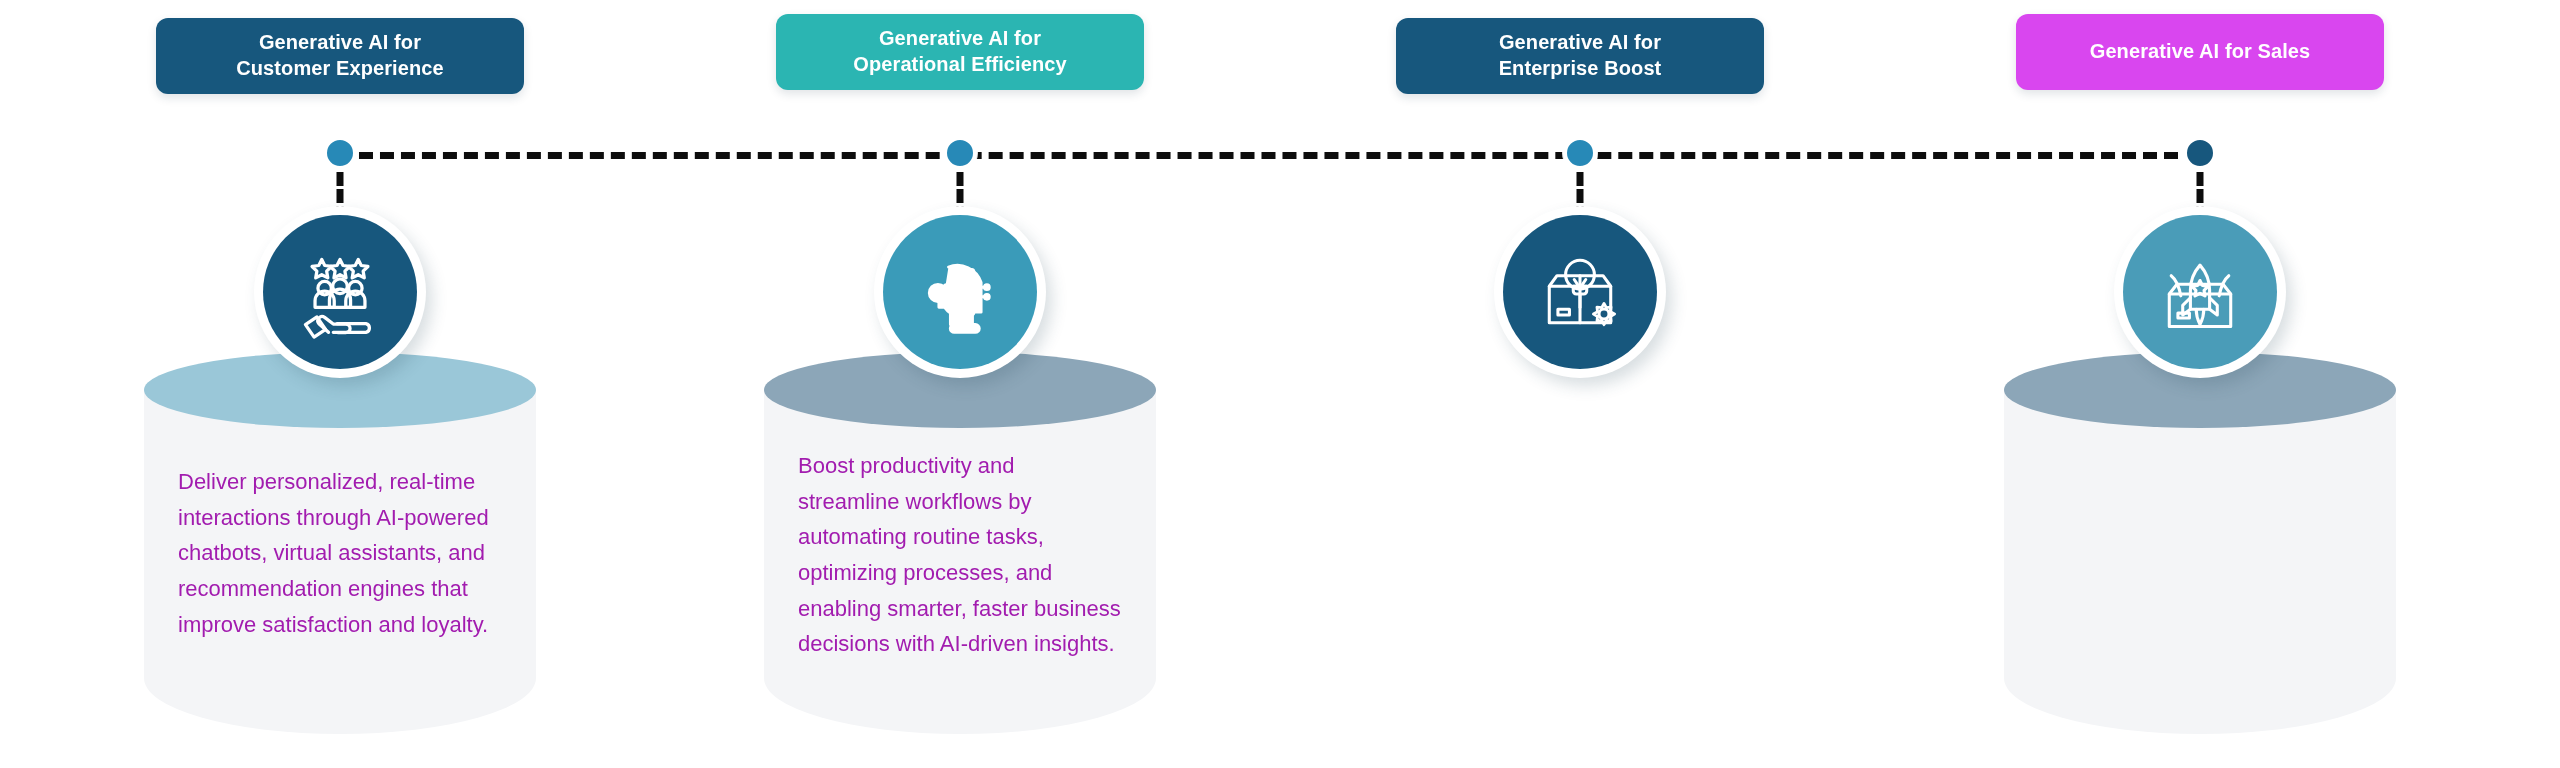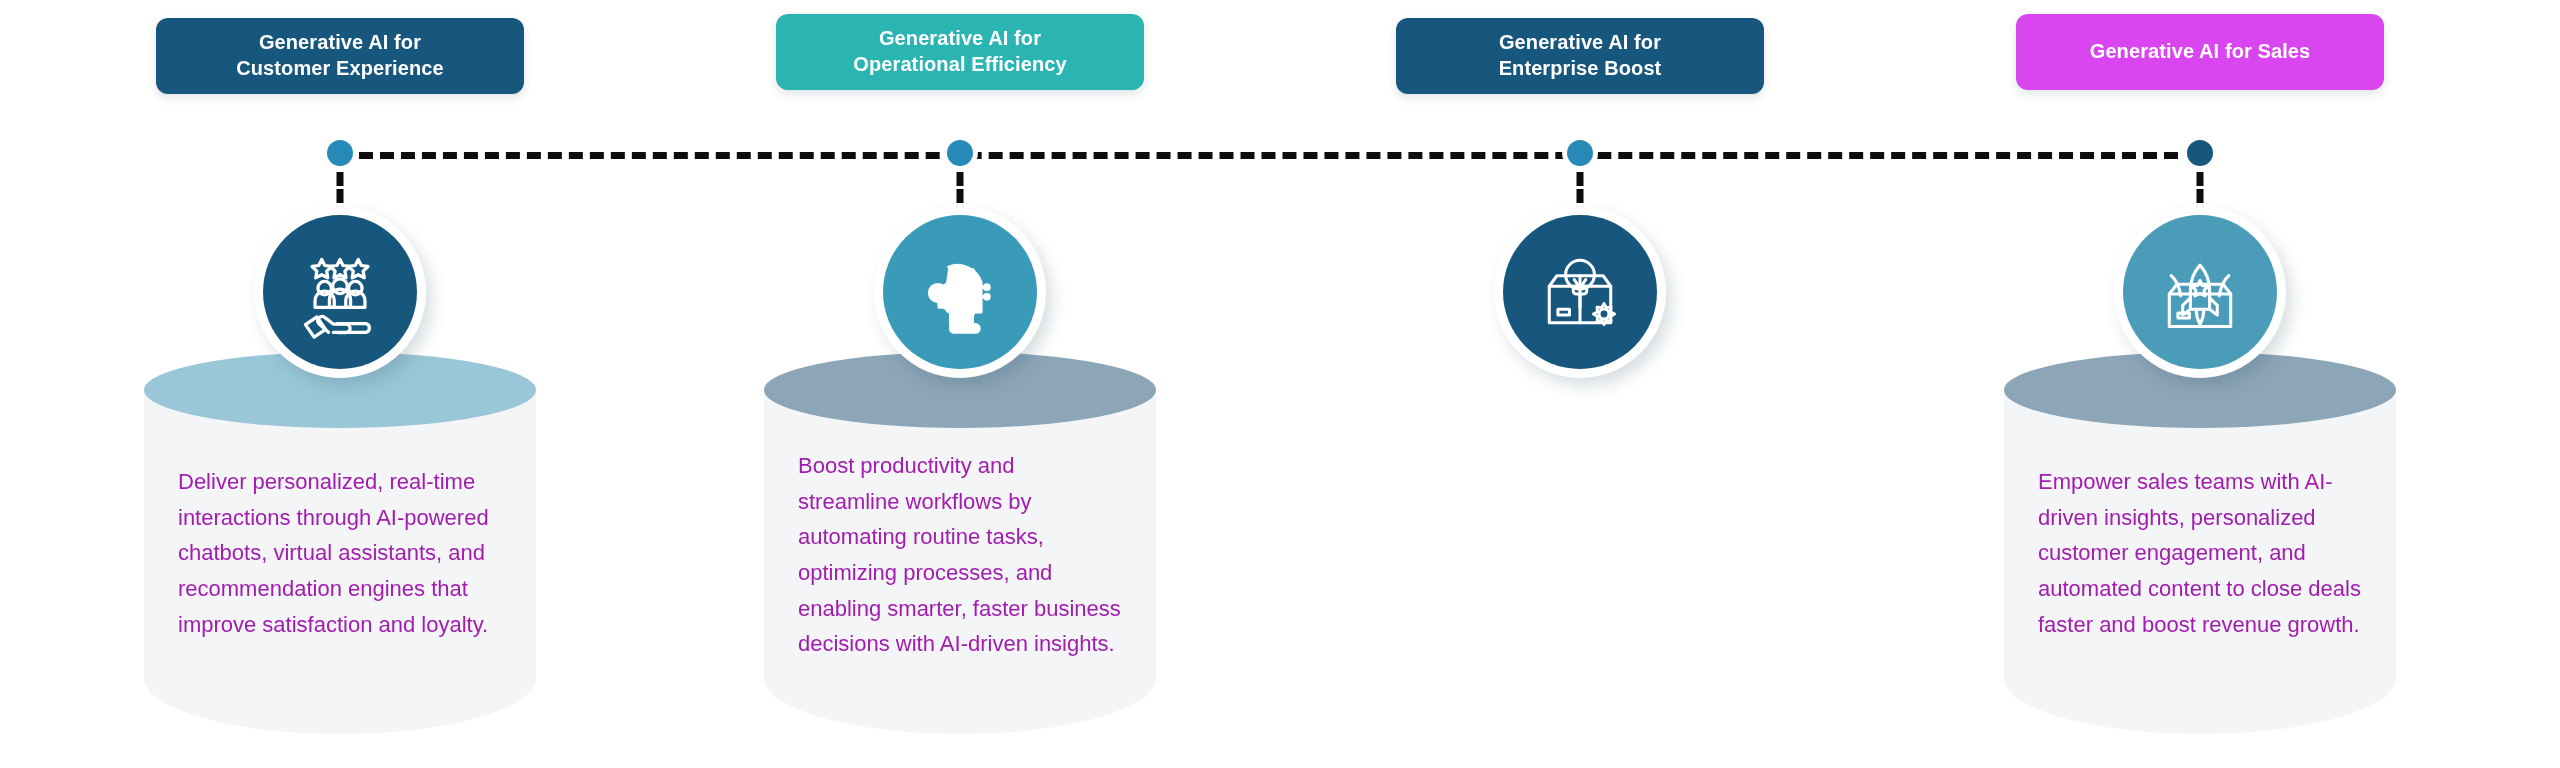"Empower sales teams with AI-driven" div.cyl-text { html: <div>Empower sales teams with AI-driven insights, personalized customer engagement, and automated content to close deals faster and boost revenue growth.</div> -> none }
